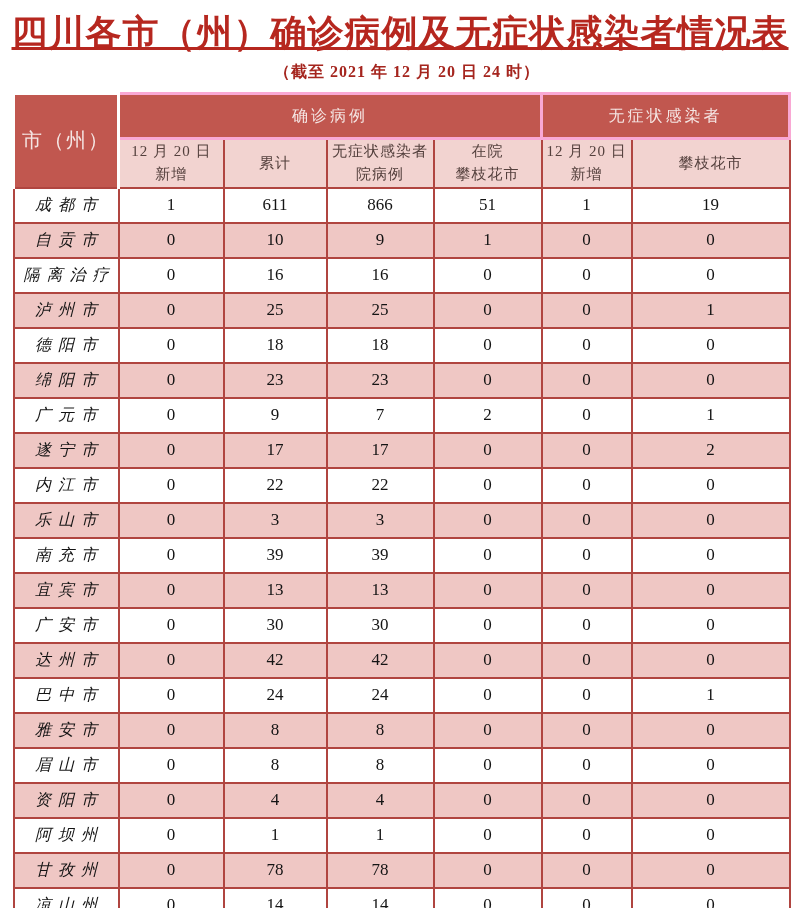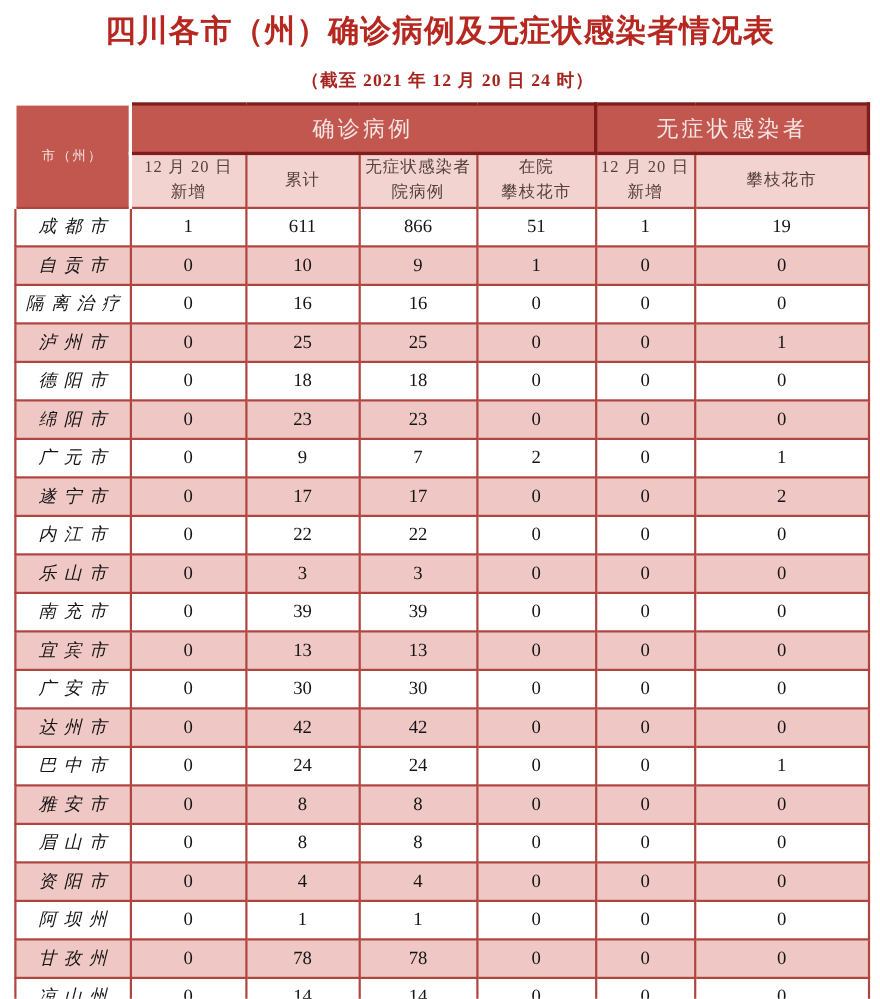"四川各市（州）确诊病例及无症状感染者情况表" .title { font-size: 28px -> 36px; margin: 9px 0 16px 0 -> 9px 0 4px 0; text-decoration: none -> underline }
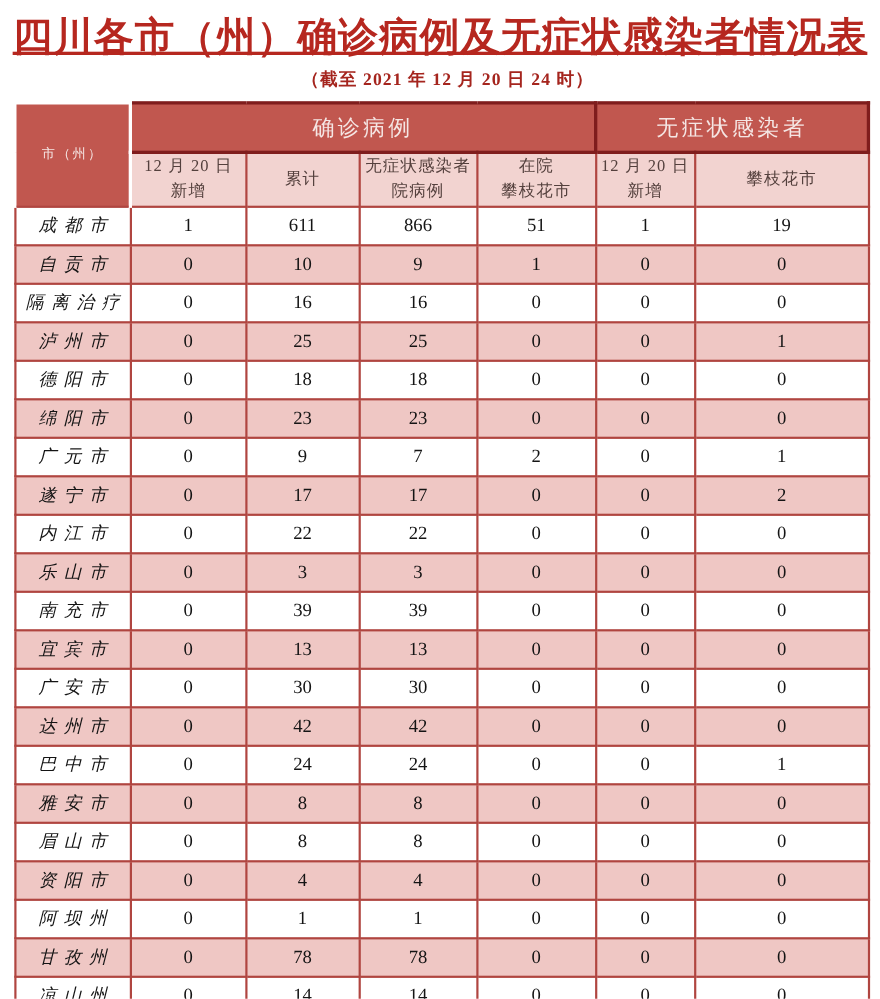"确诊病例" th.band { border: 3px solid #7f1d1d -> 3px solid #f9a8d4; font-size: 20px -> 16px }
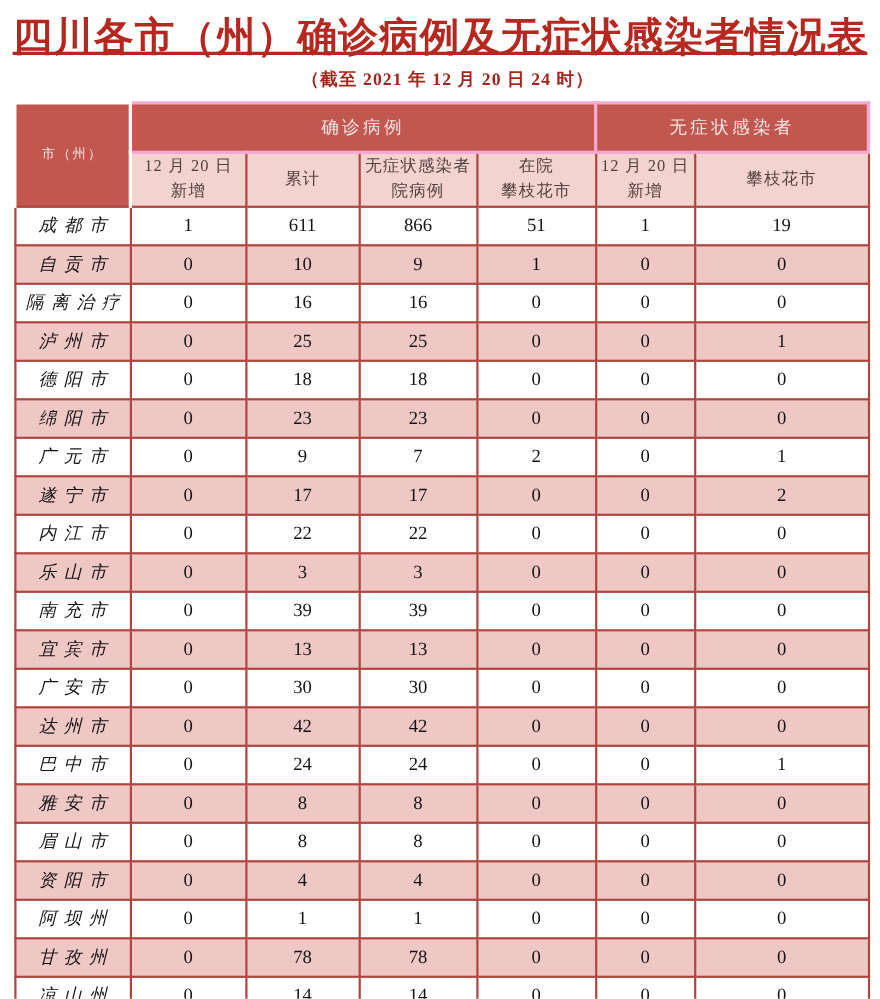"市（州）" th.corner { font-size: 12px -> 20px }
